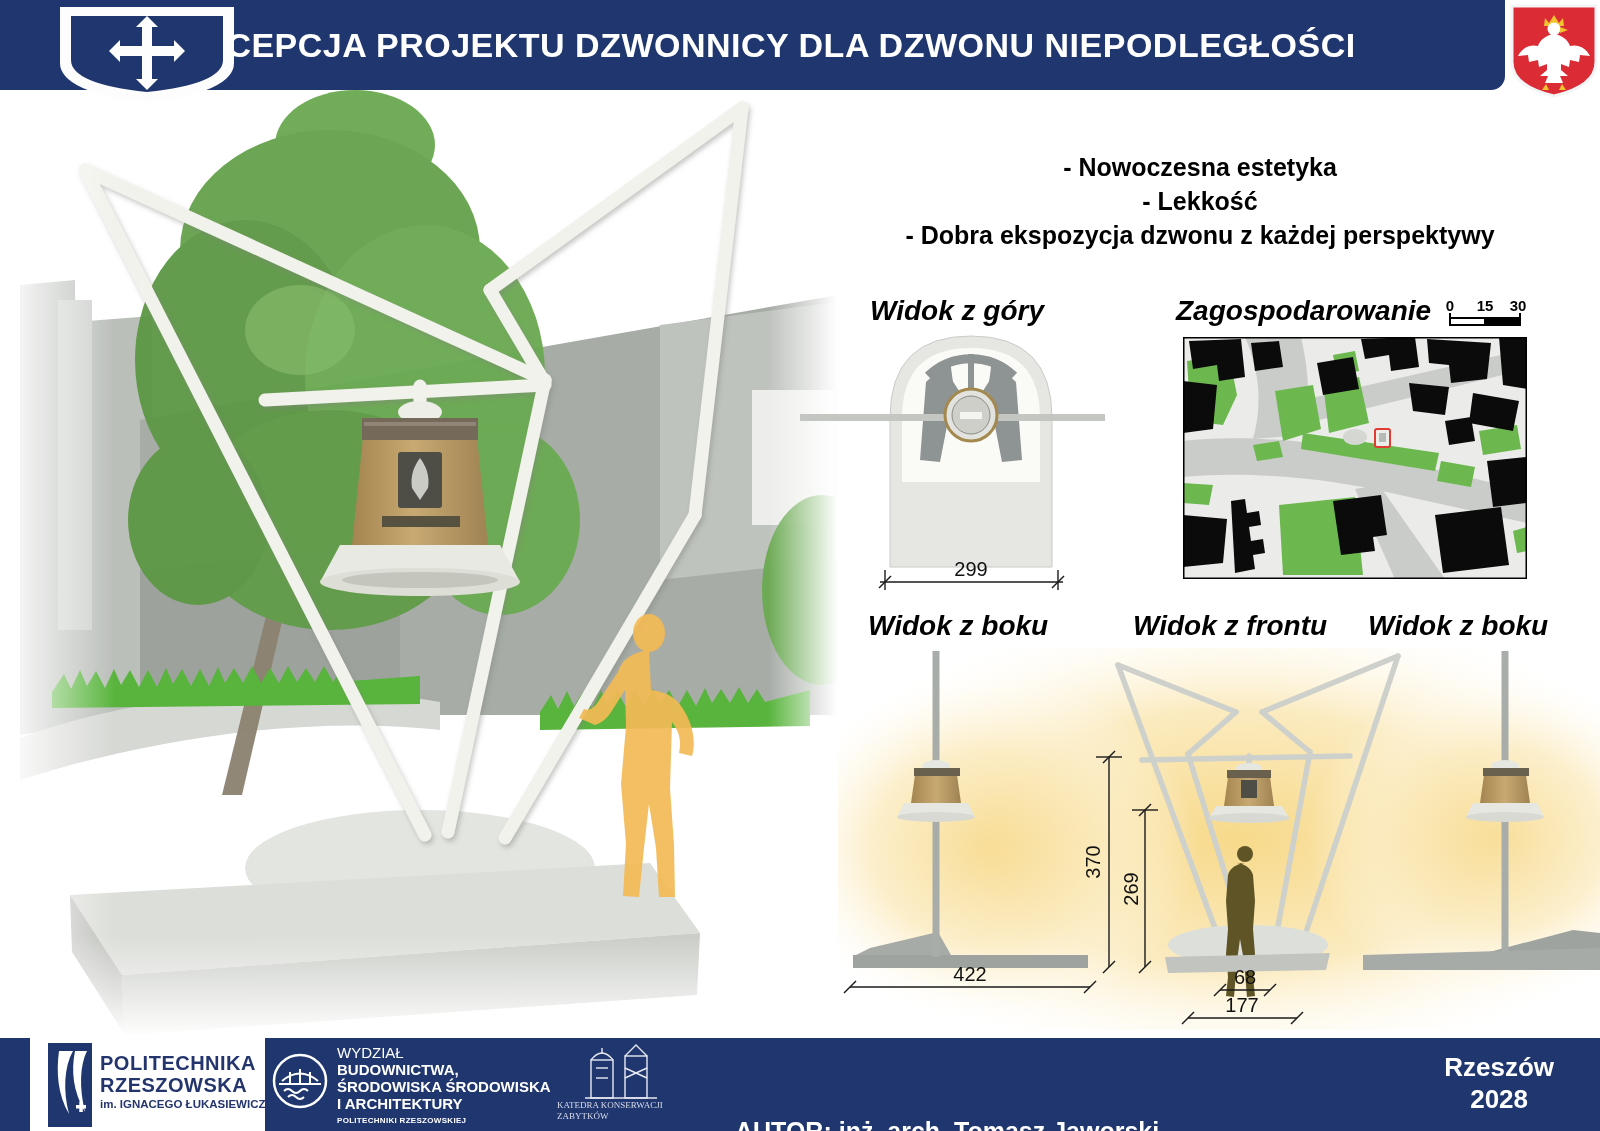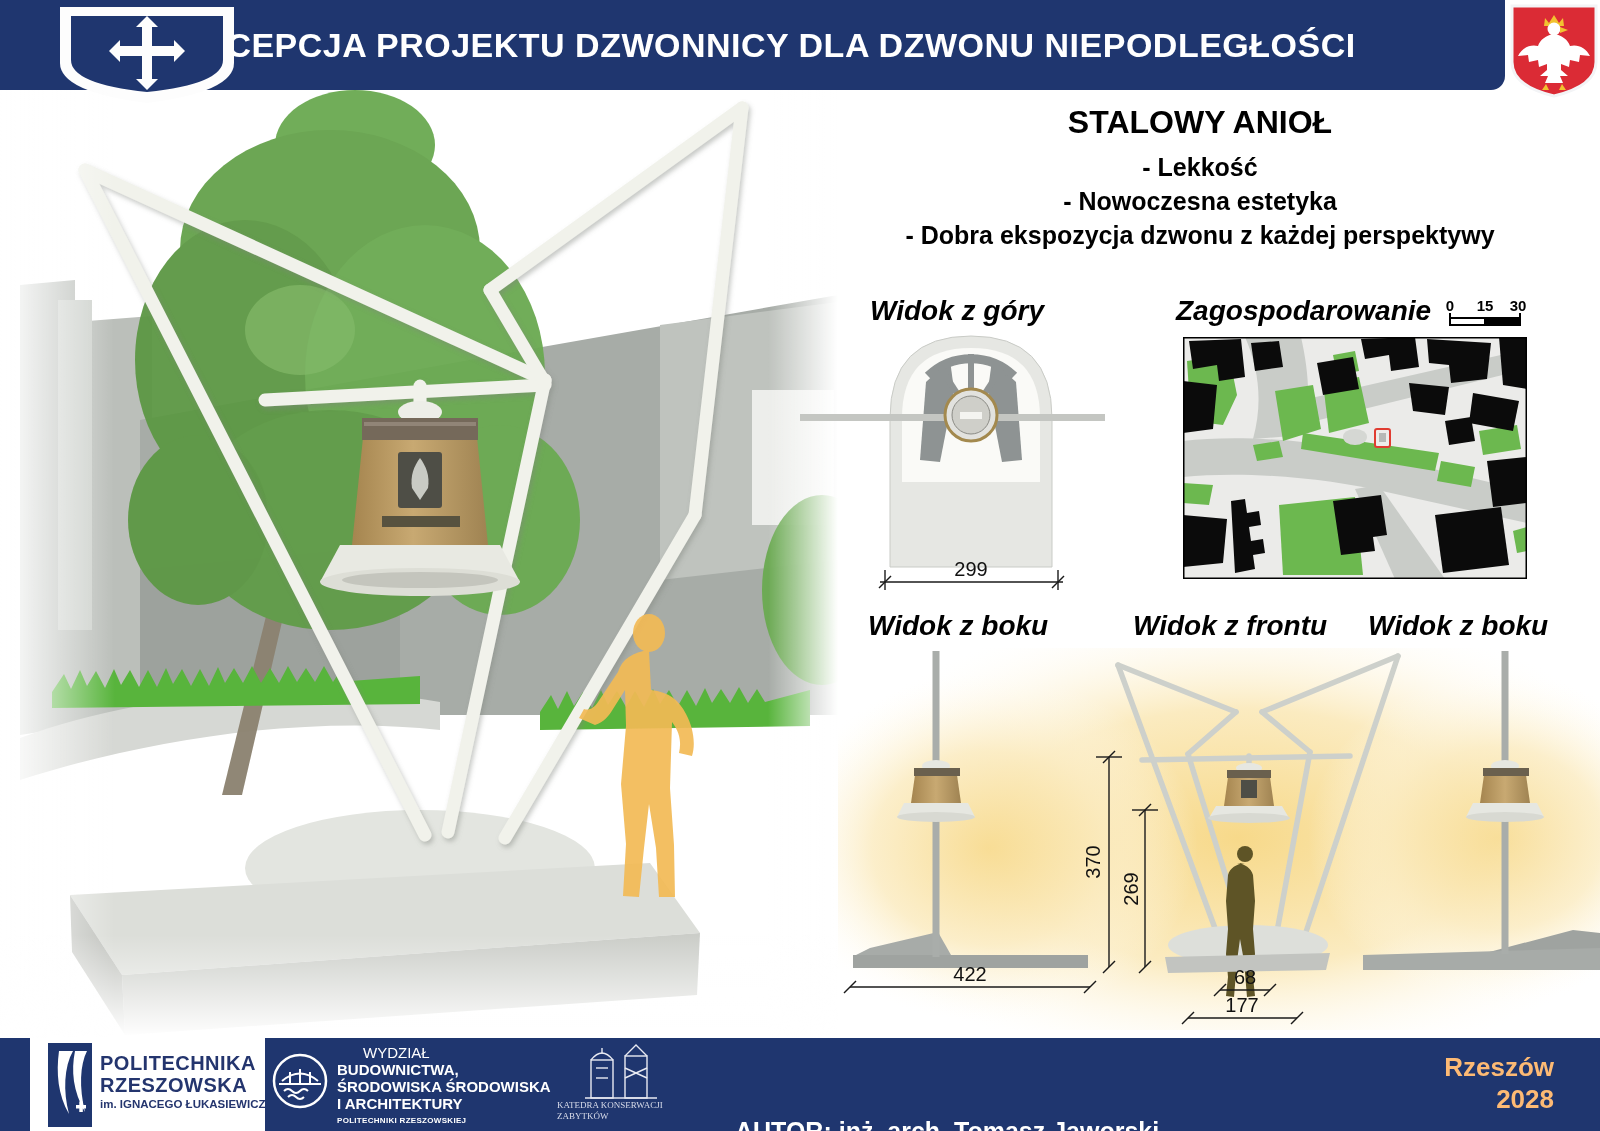"STALOWY ANIOŁ" div.concept-title { html: <div>STALOWY ANIOŁ</div> -> none }
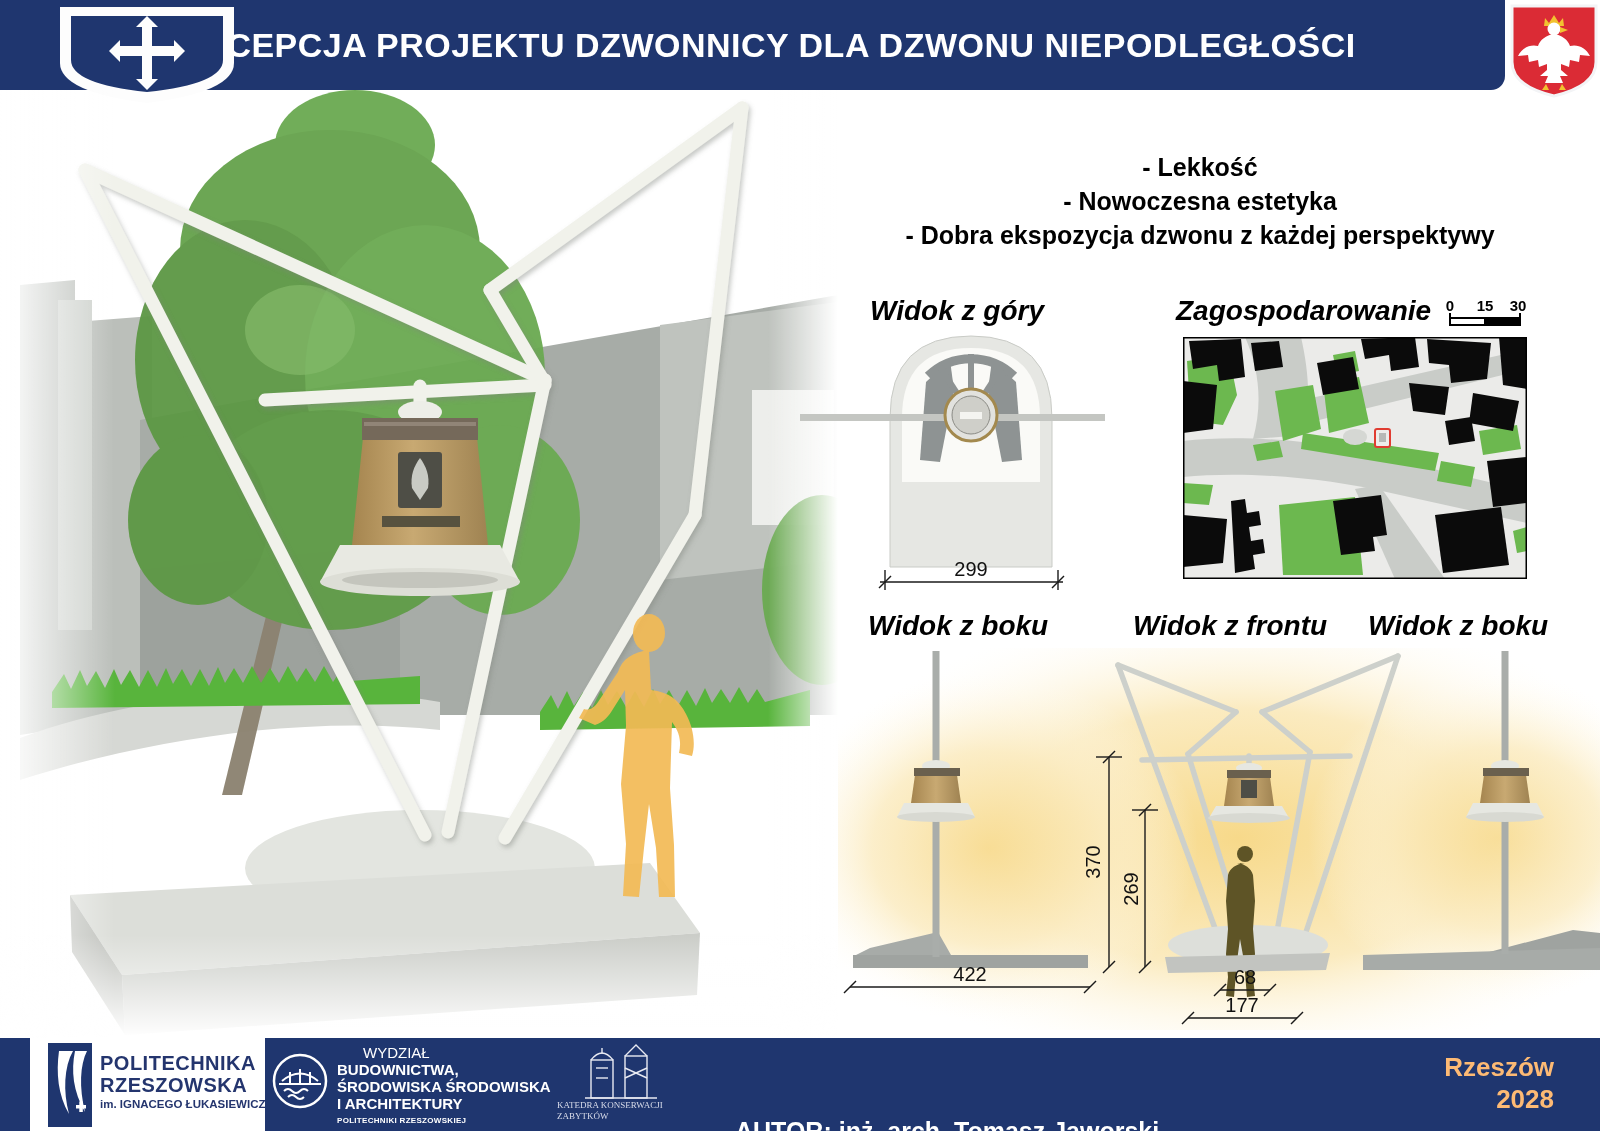"- Lekkość" div { order: before "- Nowoczesna estetyka" -> after "- Nowoczesna estetyka" }
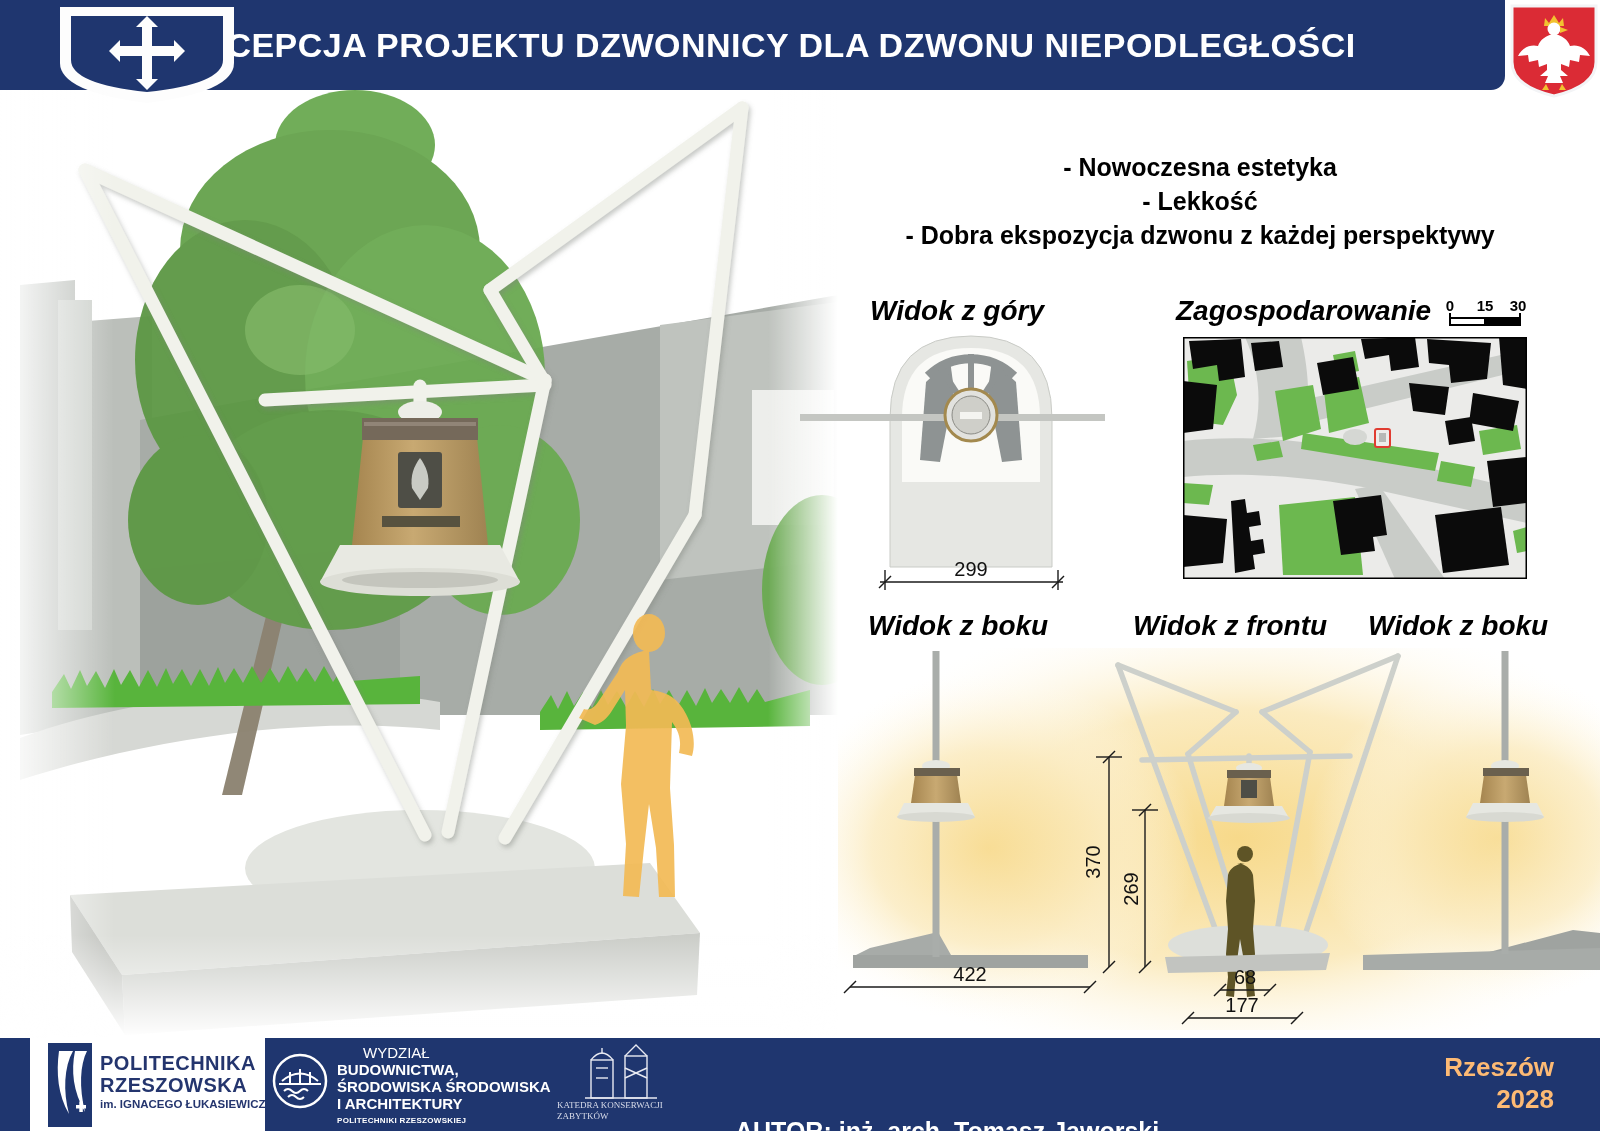"WYDZIAŁ" .fac-l1 { margin-left: 26px -> none }
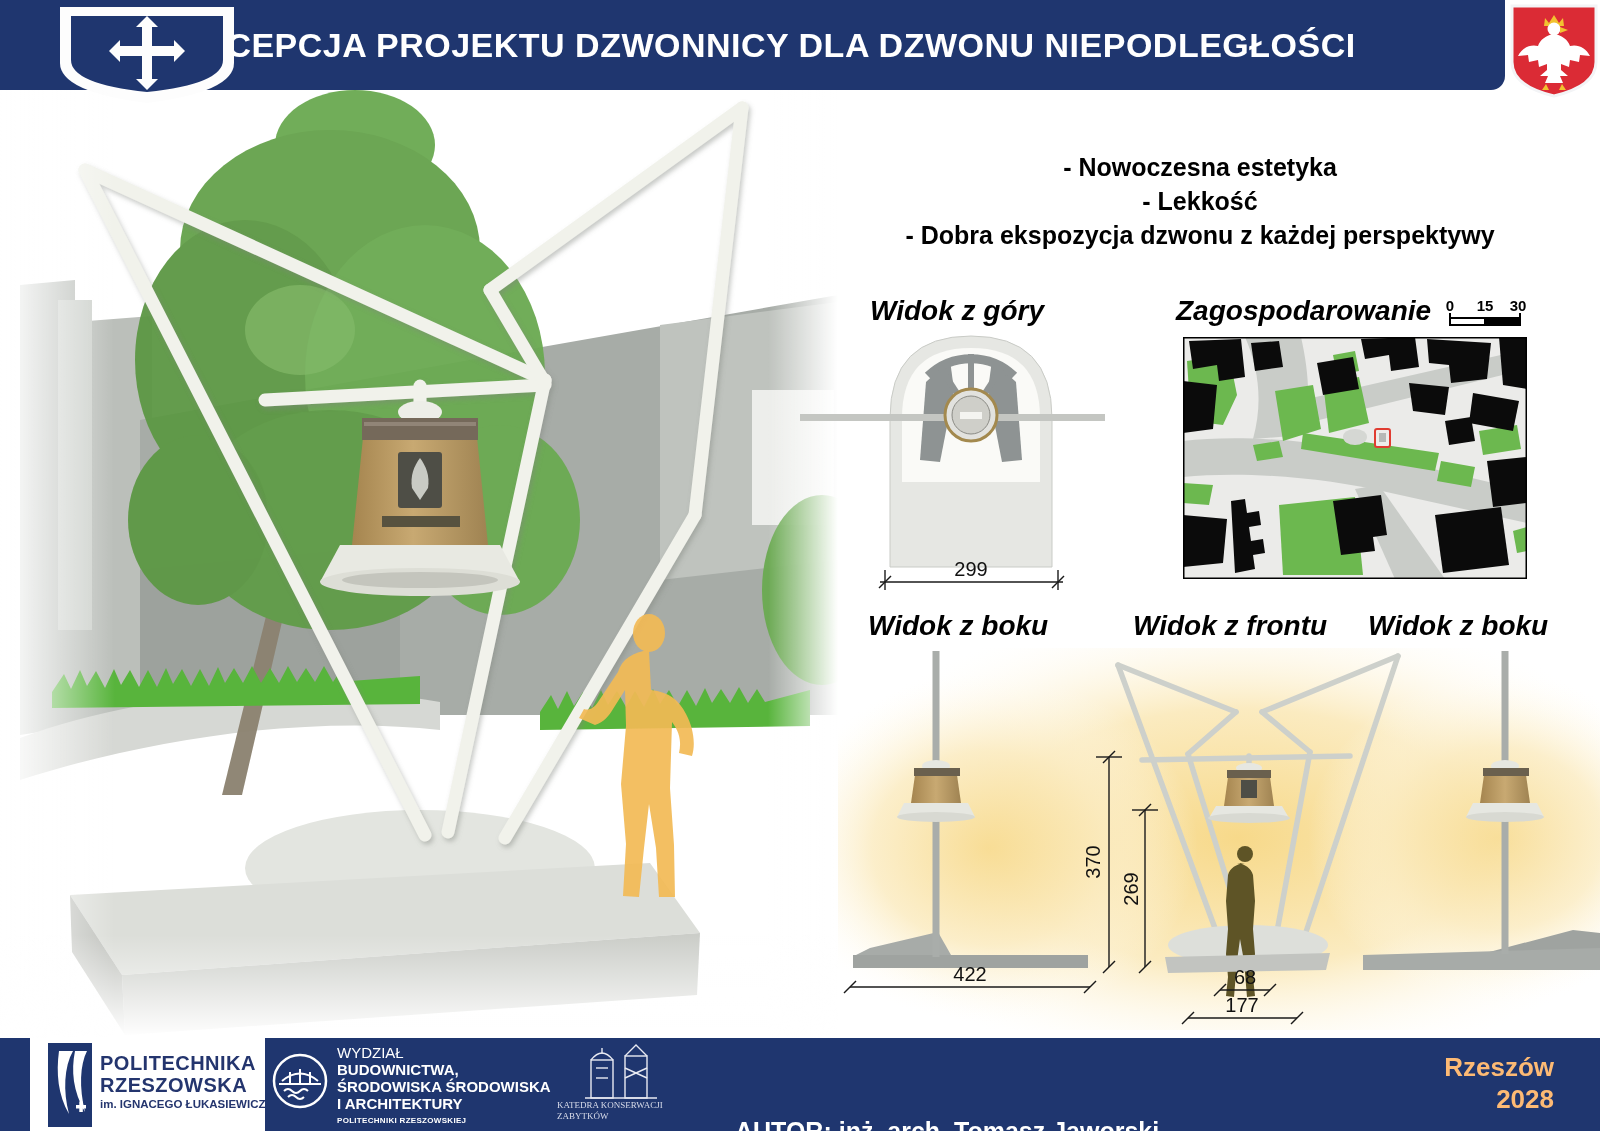"Rzeszów" .cityyear { color: #fdba74 -> #ffffff; text-align: right -> center }
